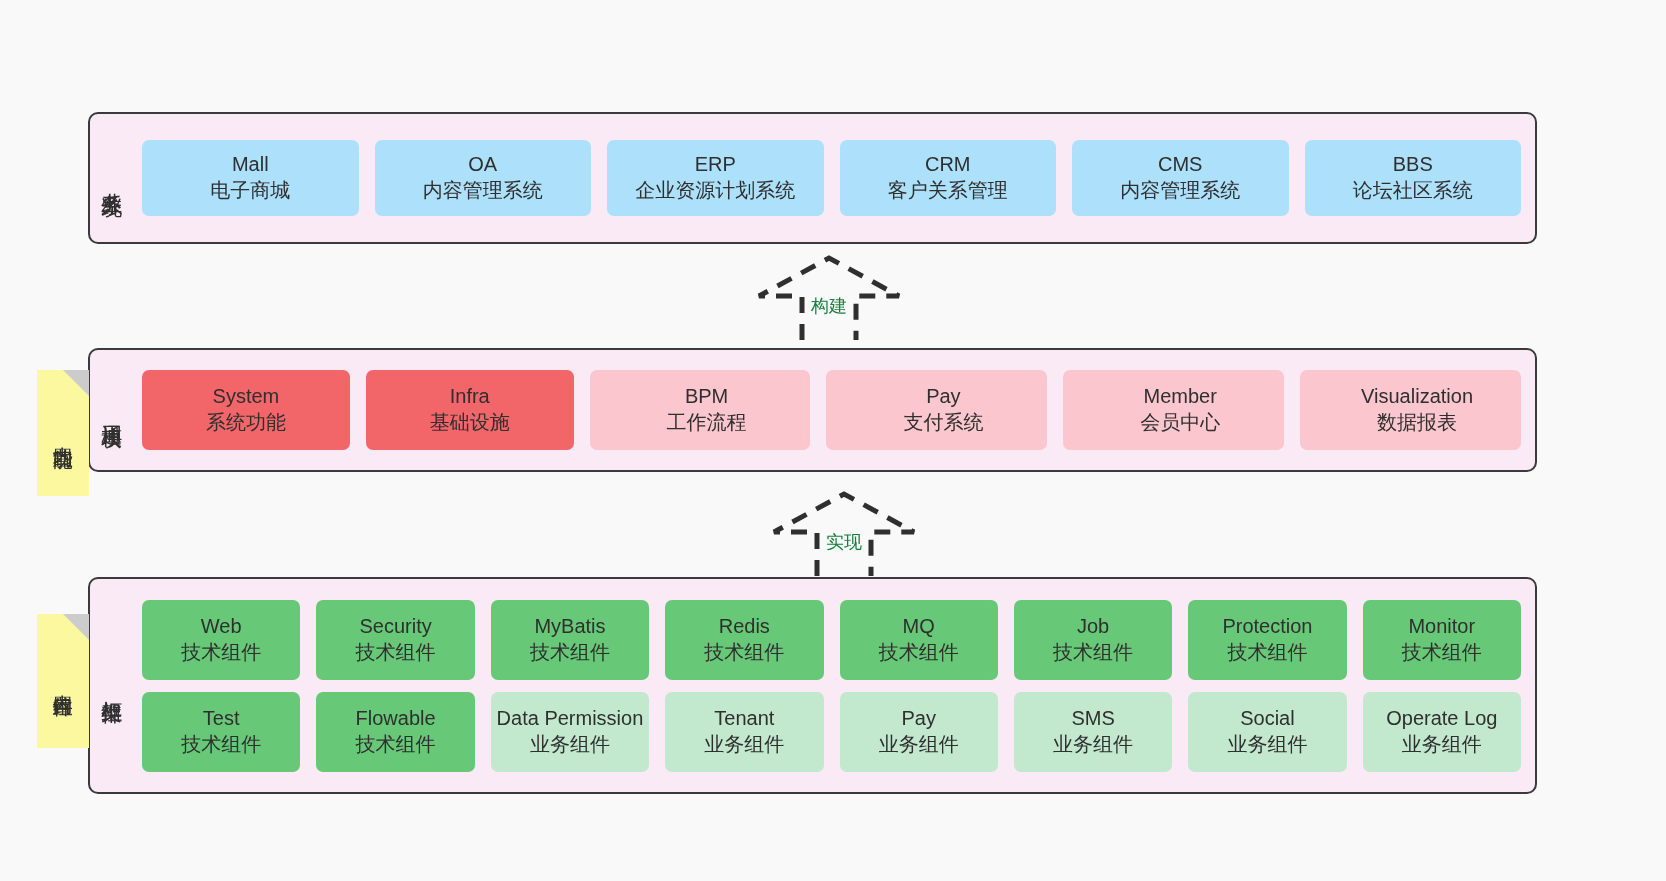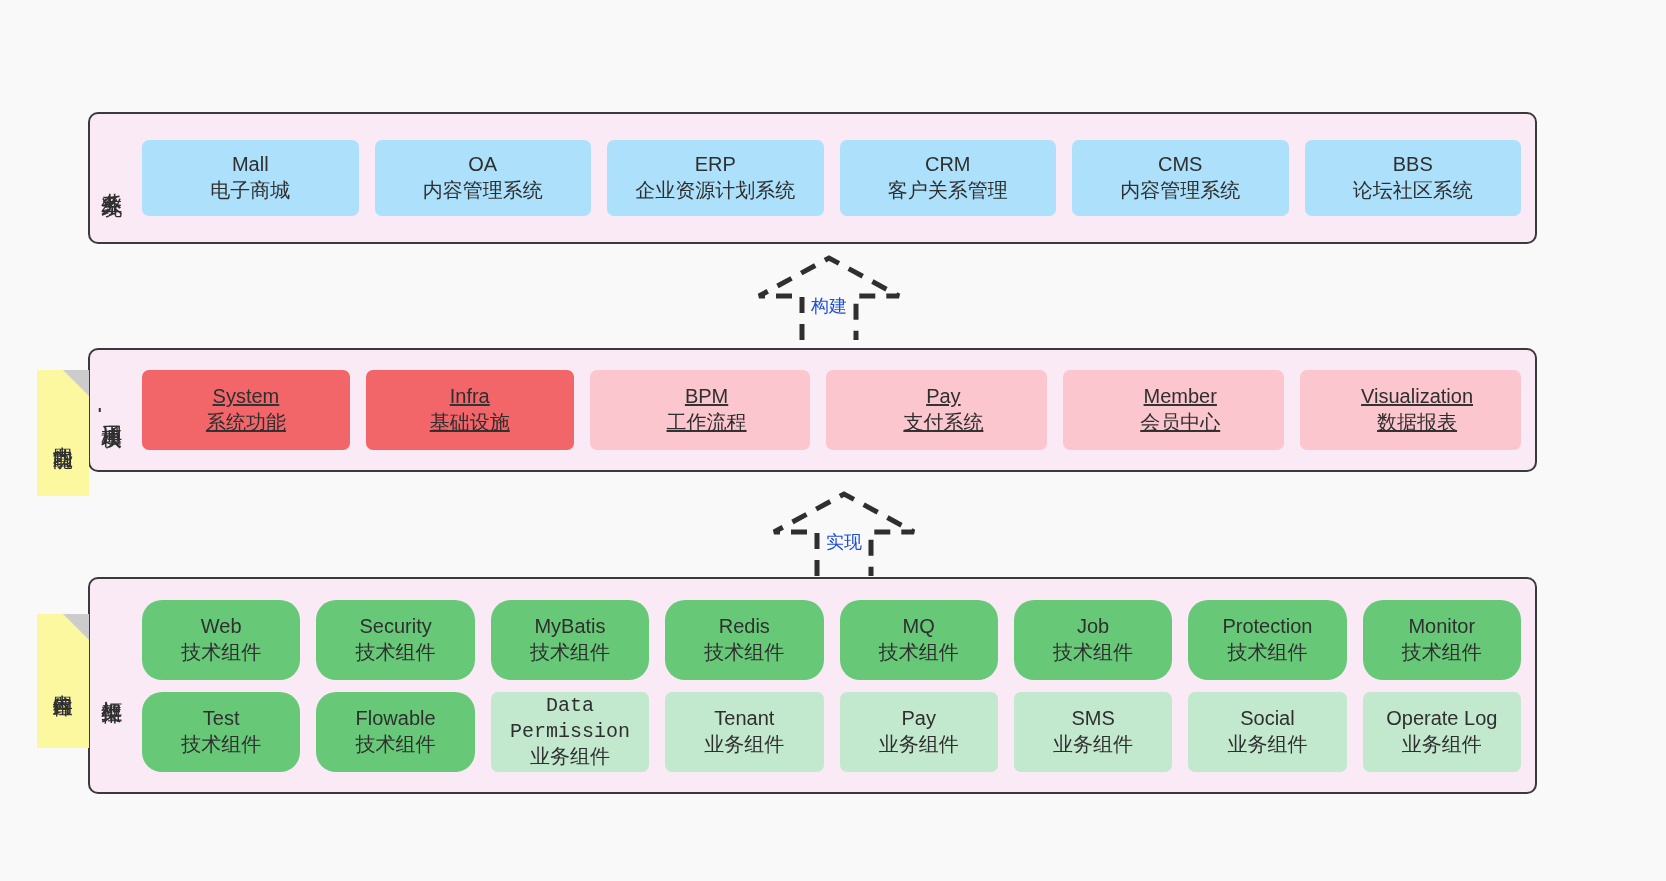"Mall" .card .en { text-align: none -> right }
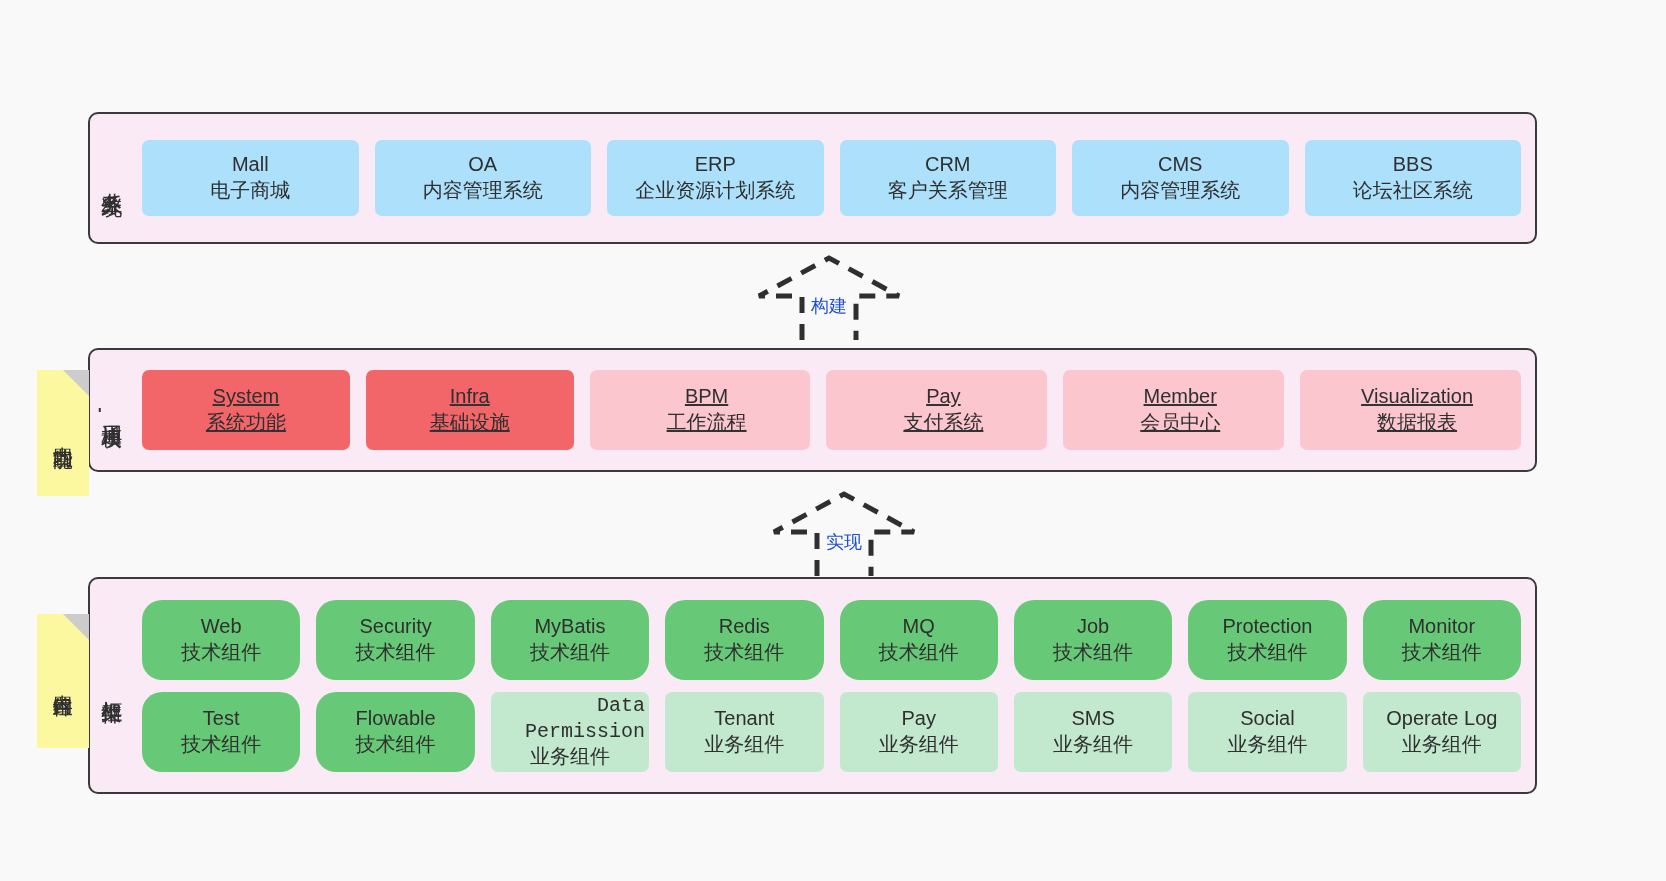"构建" .arrow-label { color: #1d4ed8 -> #15803d }
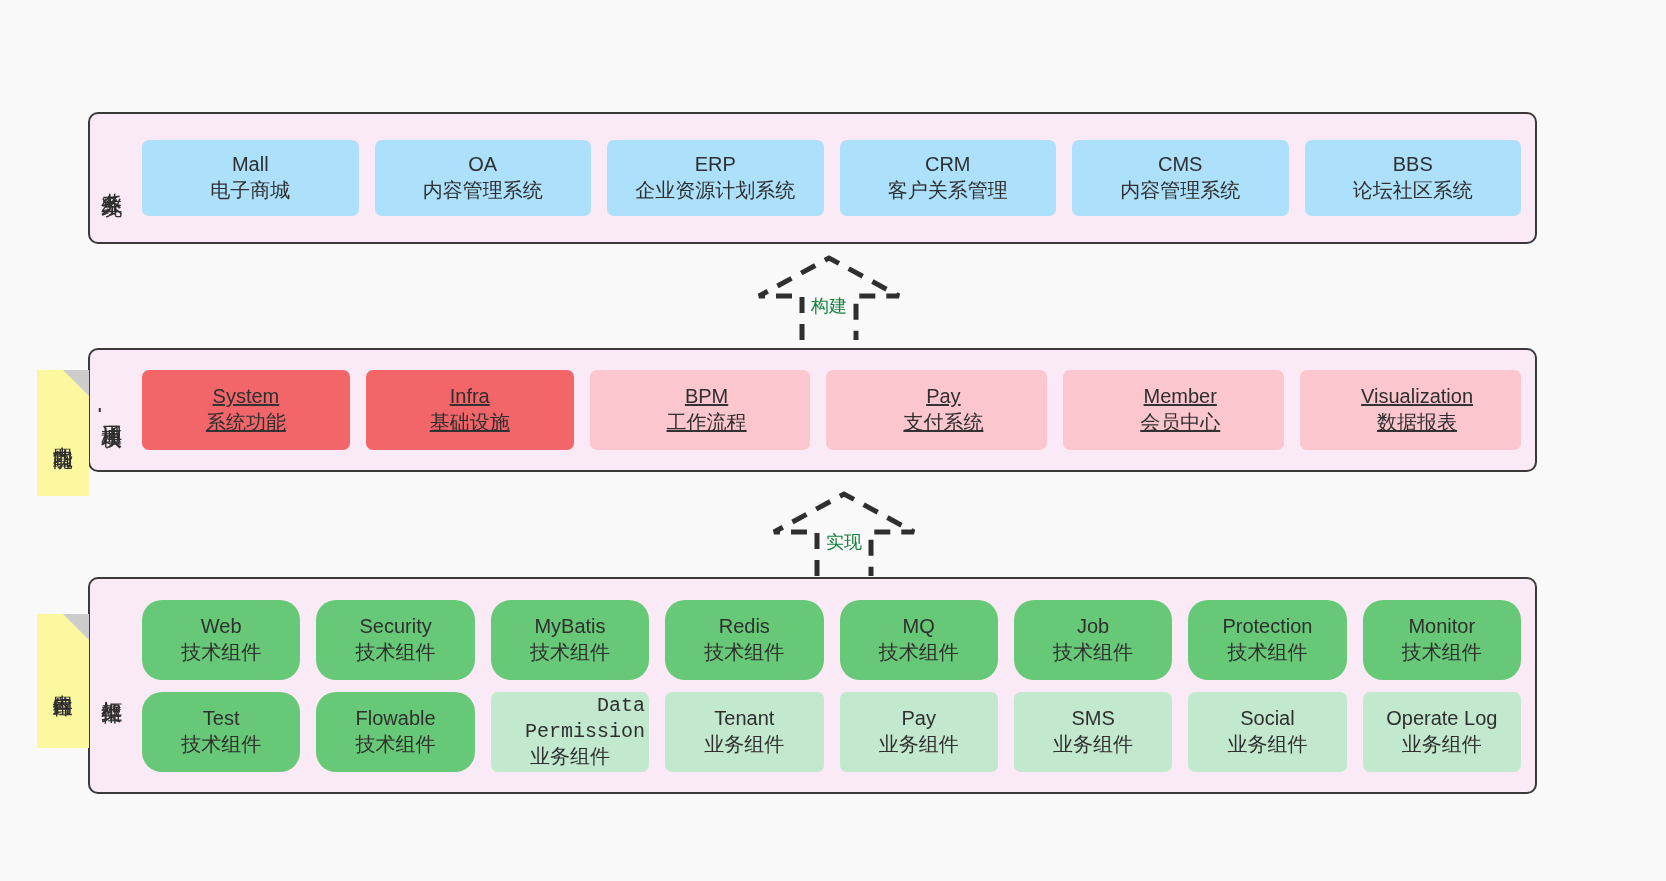"System" #layer-common { text-decoration: underline -> none }
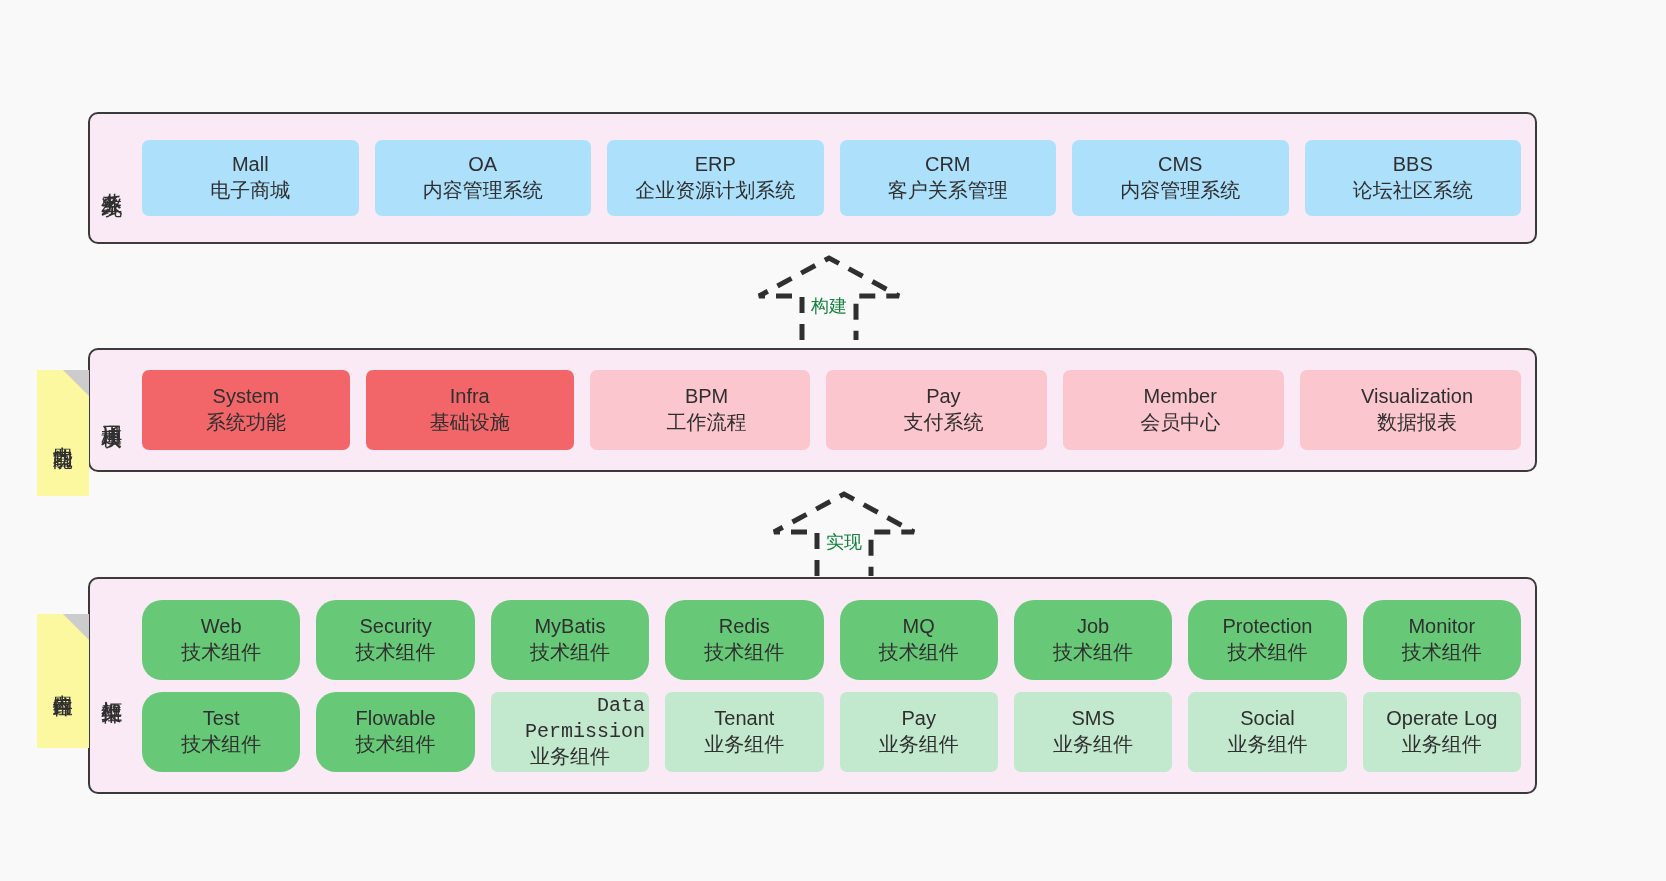"Web" .c-green { border-radius: 20px -> none }
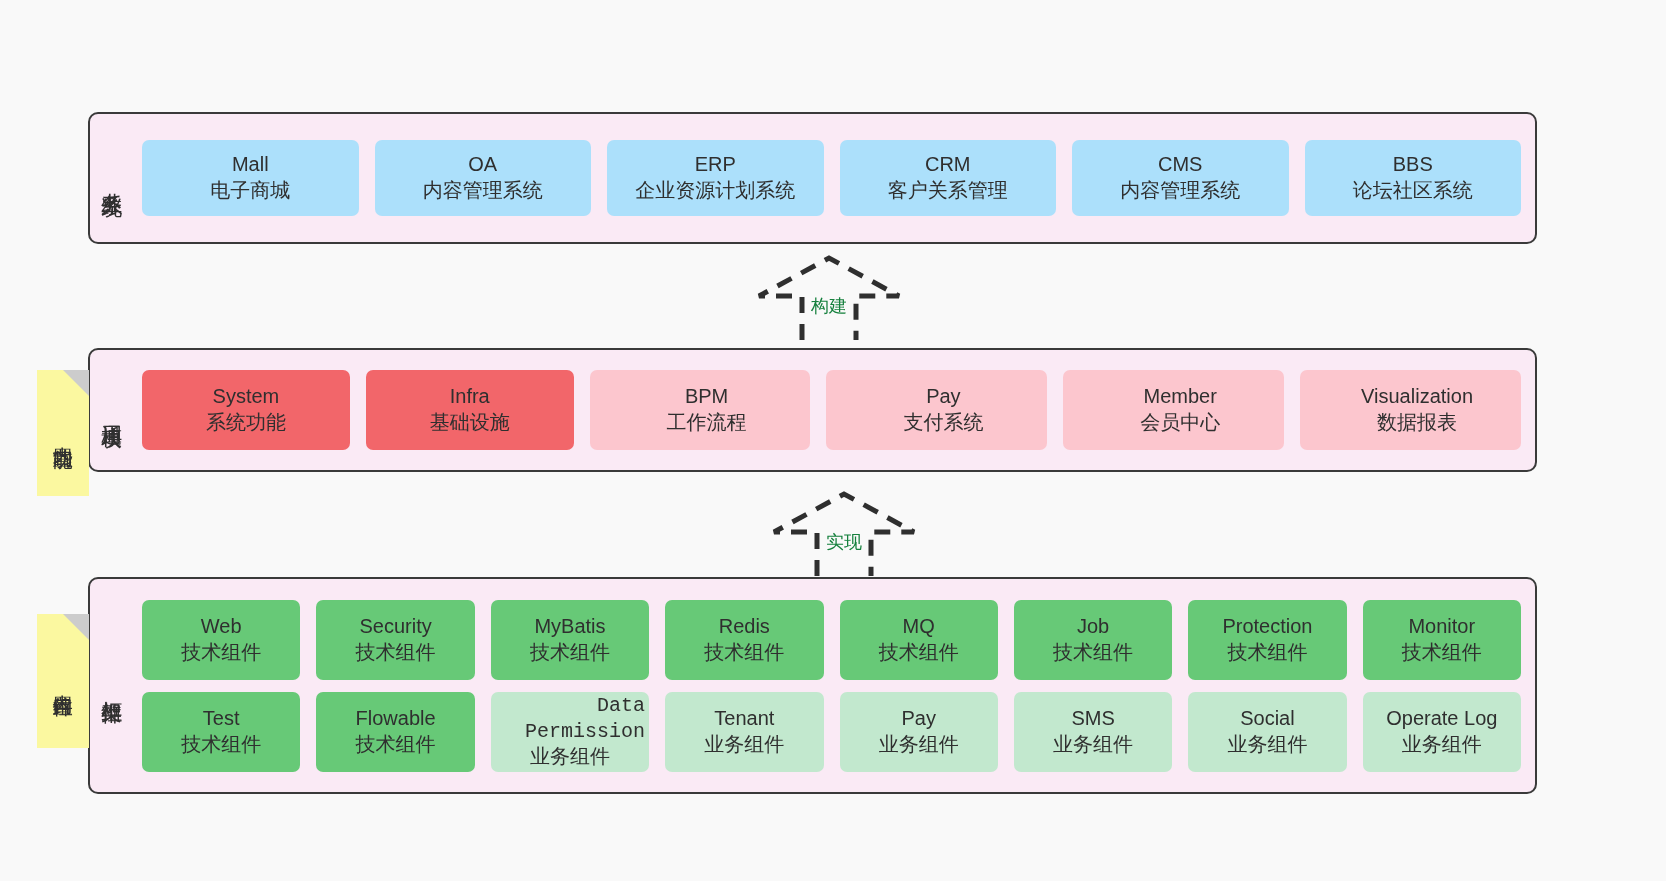"Data Permission" .card.wrap-en .en { font-family: Liberation Mono, monospace -> none }
